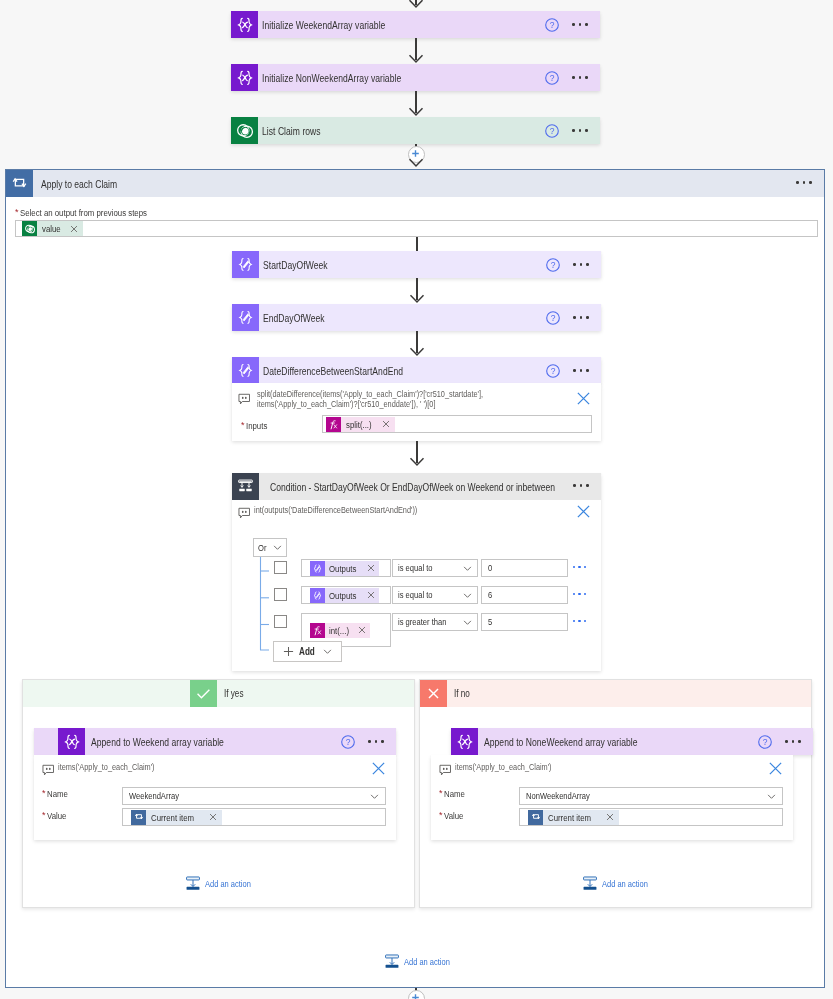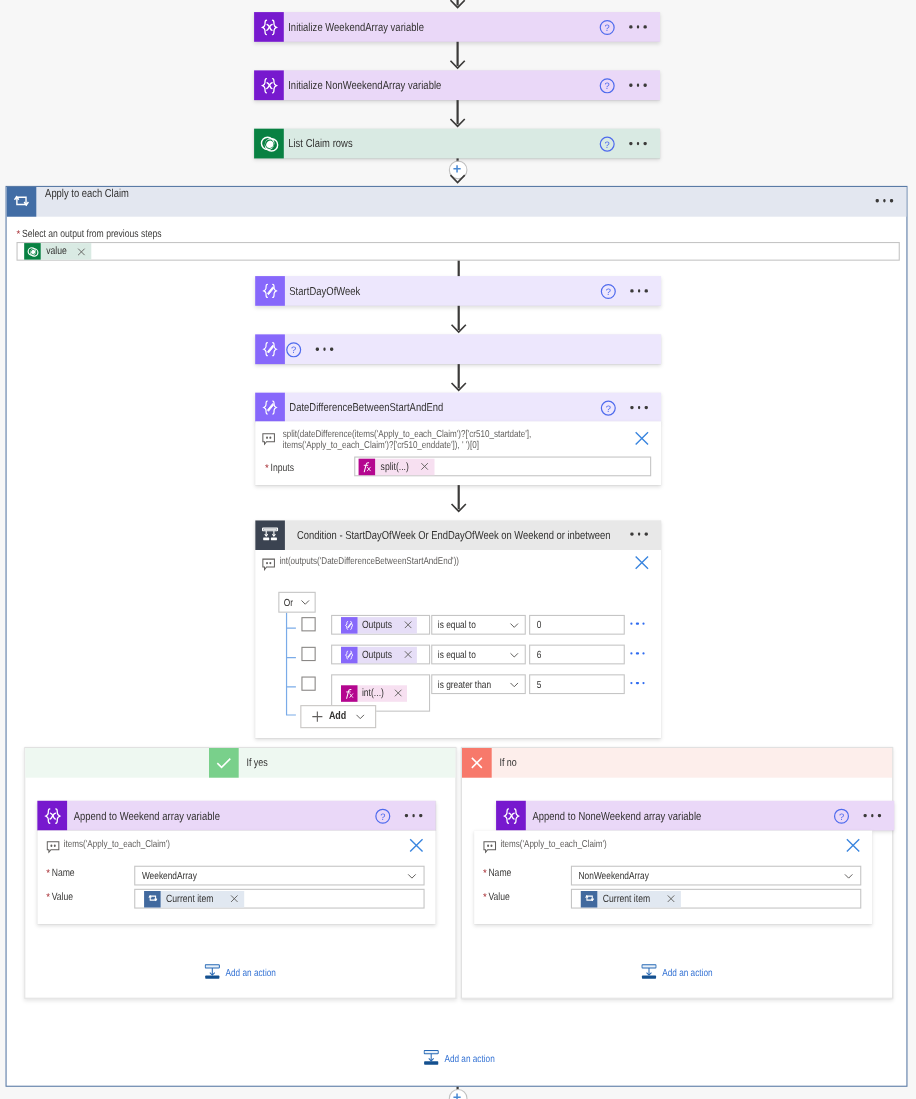"Apply to each Claim" .scope-head { align-items: none -> center }
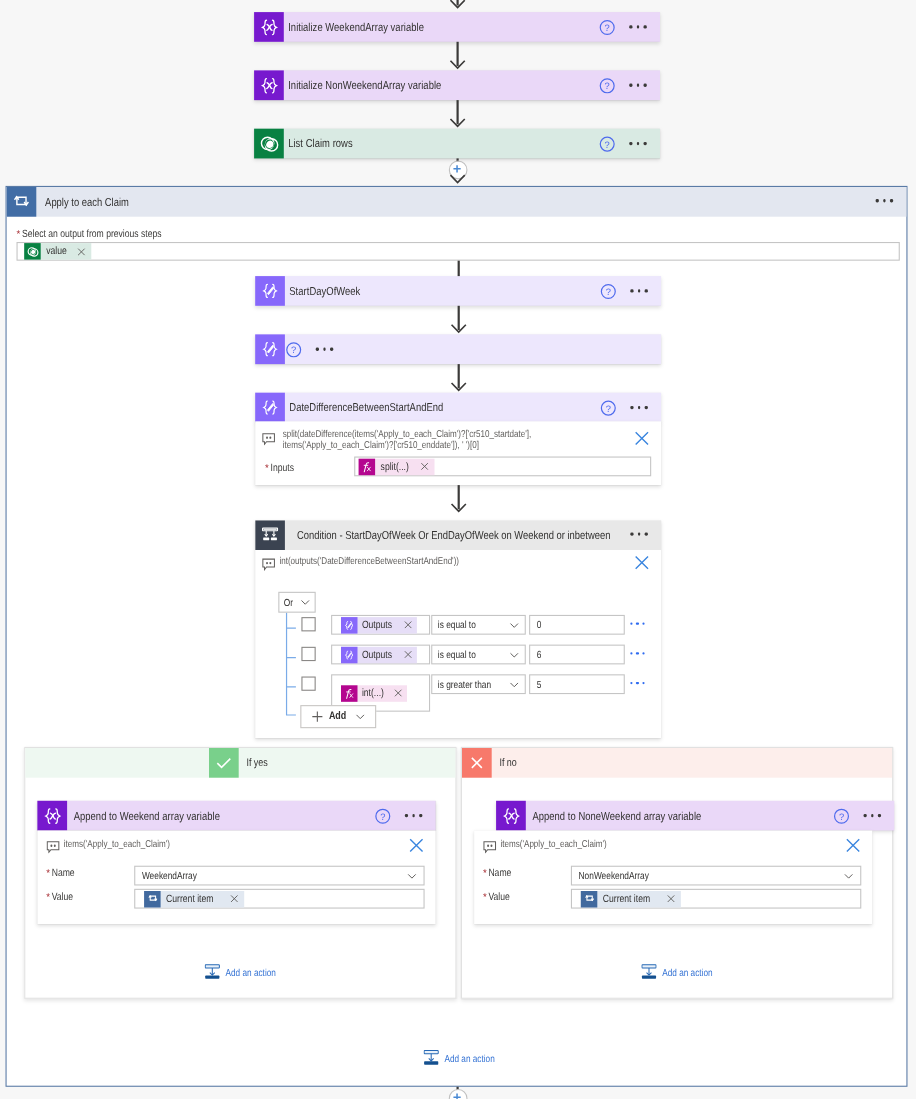"EndDayOfWeek" div.tt { html: none -> <div><span>EndDayOfWeek</span></div> }
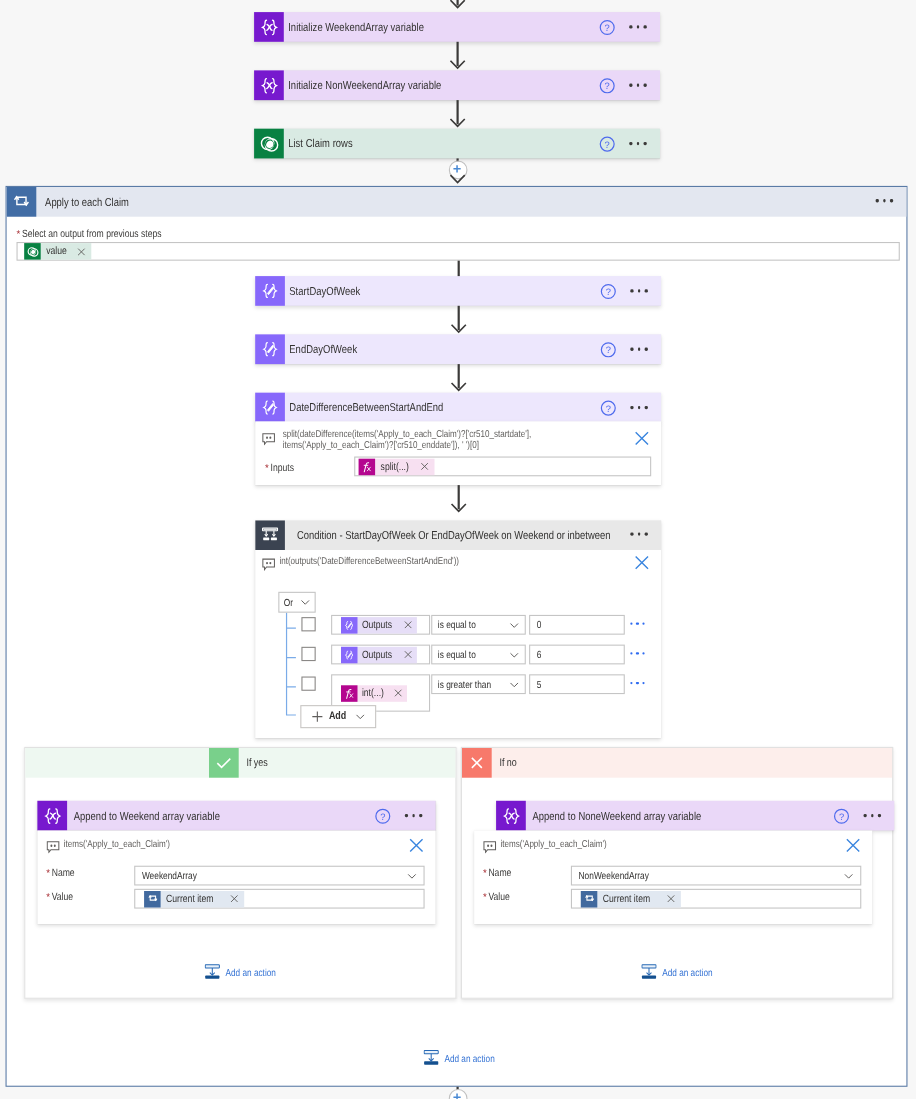"Append to Weekend array variable" div.card { padding-left: none -> 24px }
